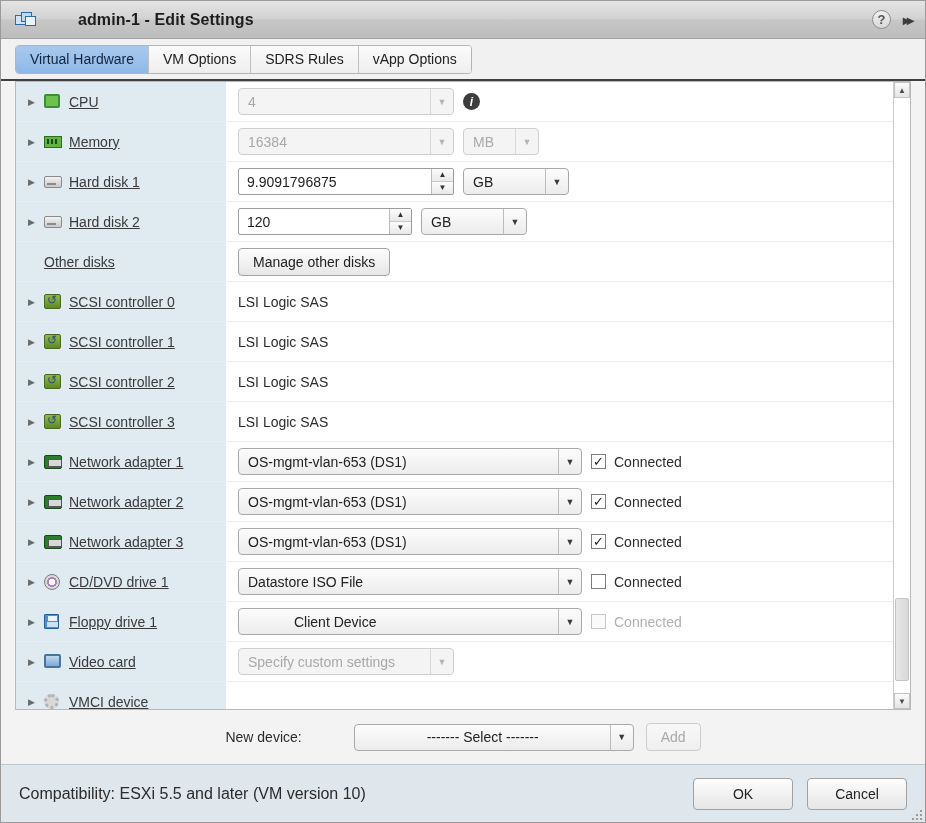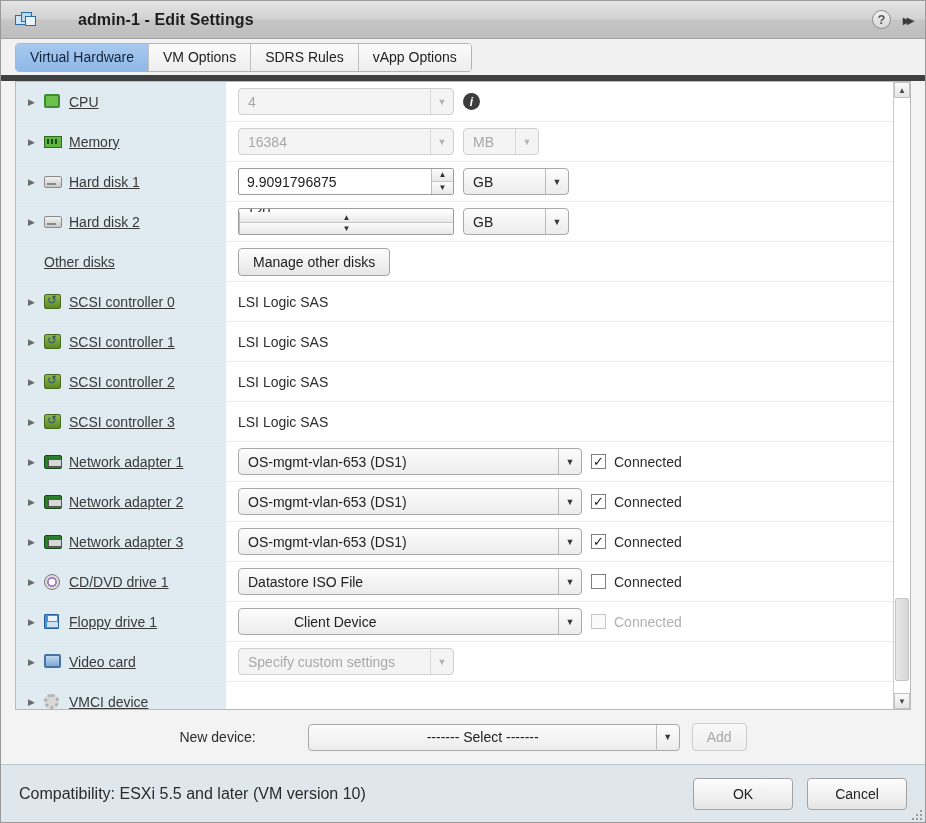"Virtual Hardware" .tabstrip { border-bottom: 6px solid #404040 -> 2px solid #404040 }
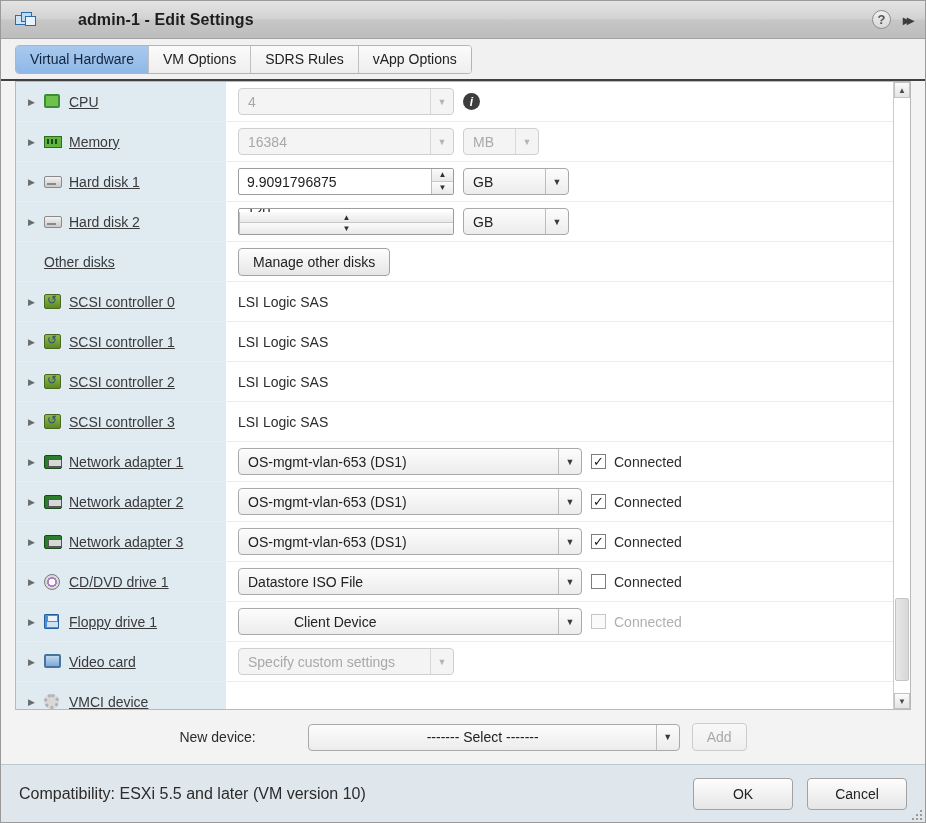"120" div.spinbox { flex-direction: column -> none; width: 216px -> 174px }
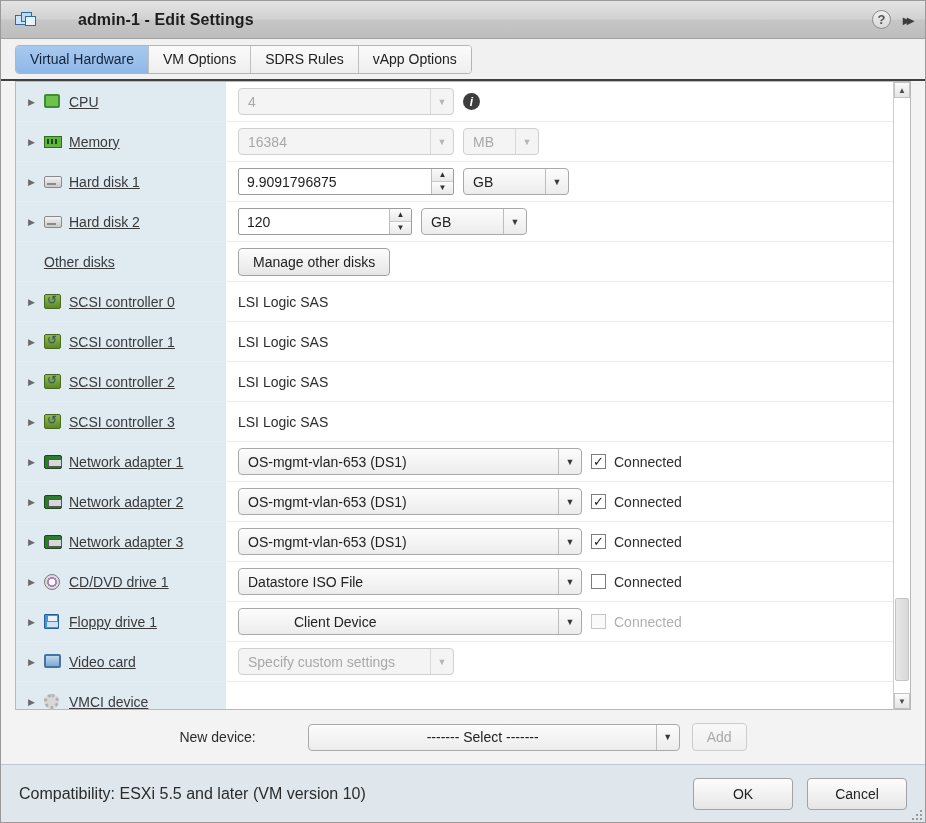"------- Select -------" .newdev-bar .combo { width: 372px -> 280px }
